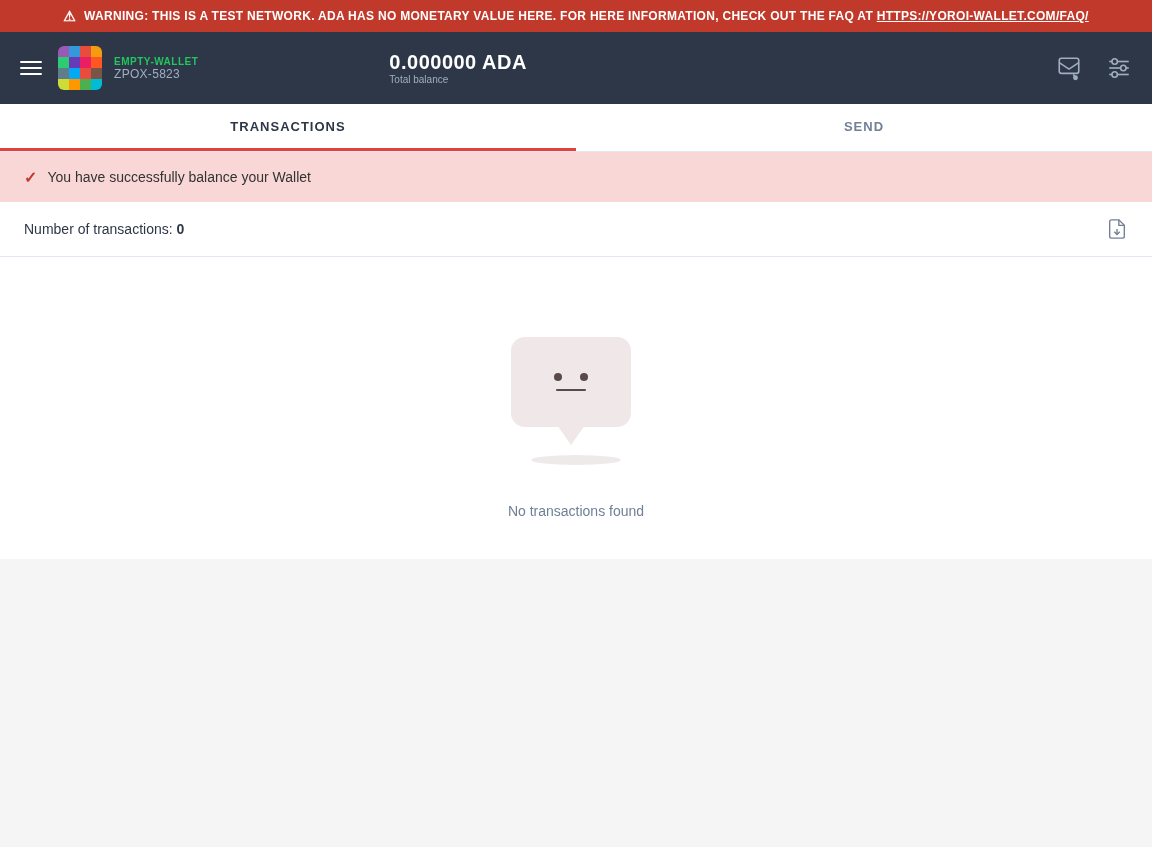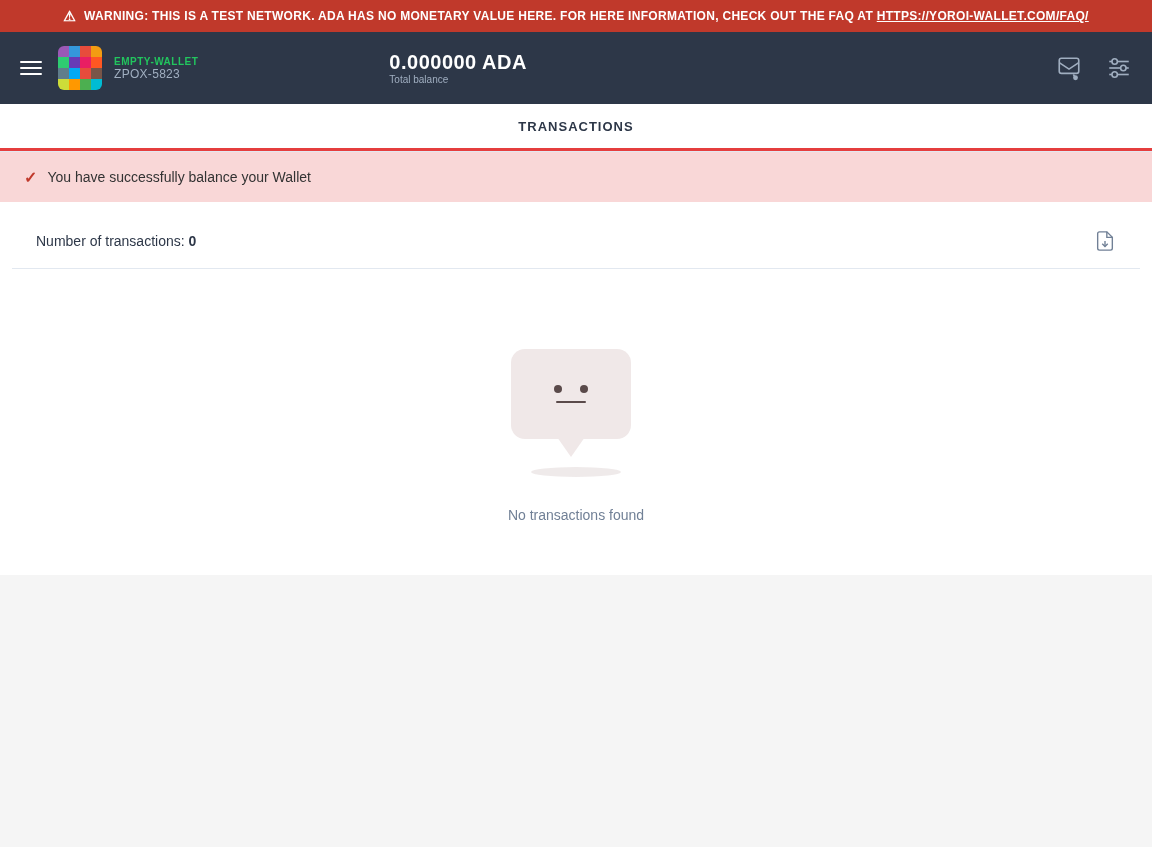"SEND" div.tab { html: none -> <div> <span>SEND</span> </div> }
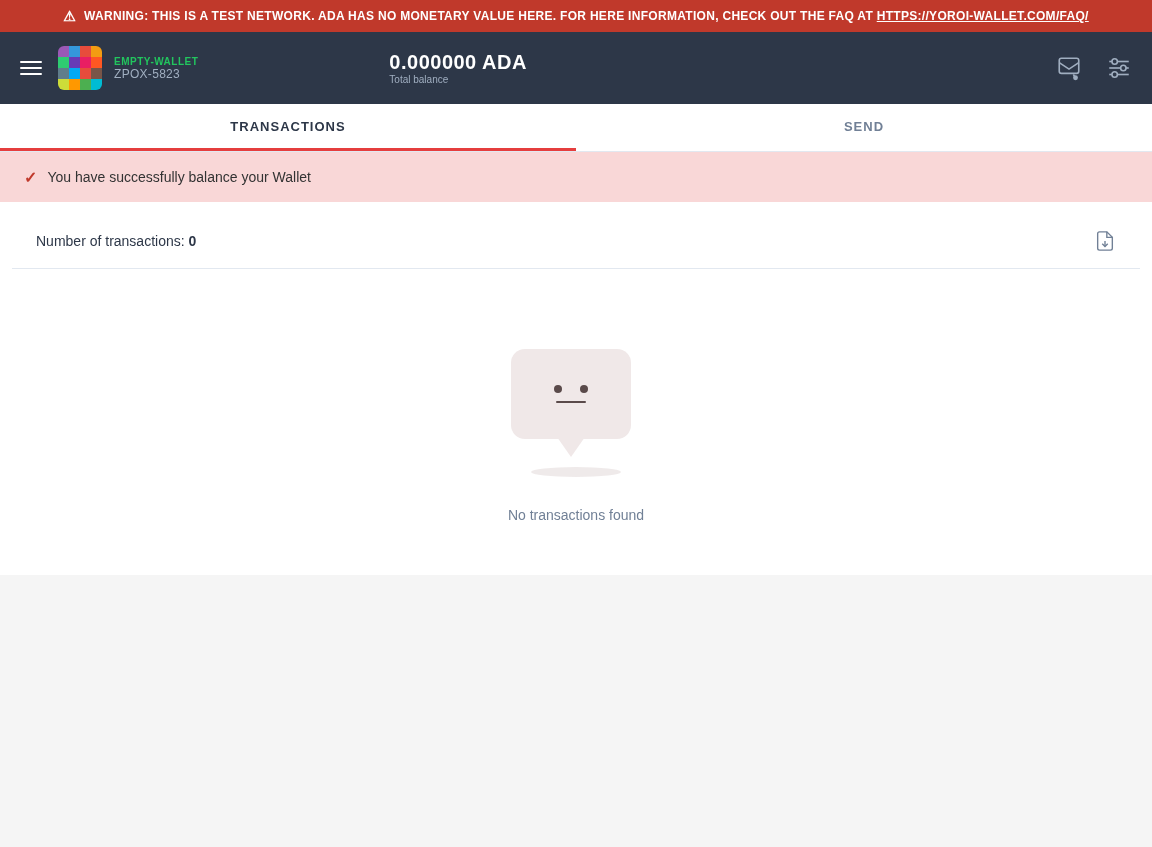"Number of transactions: 0" .content { padding: 12px -> 0 }
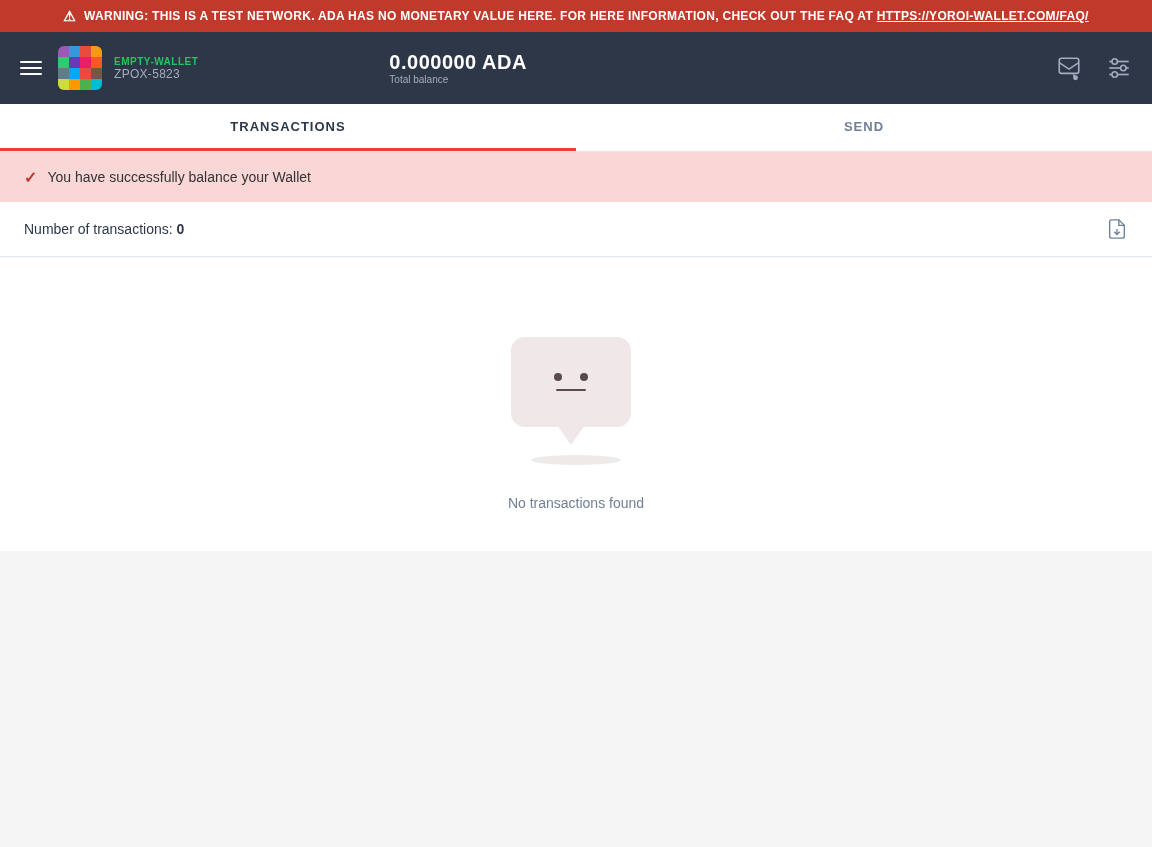"No transactions found" .empty-text { margin-top: 4px -> 12px }
